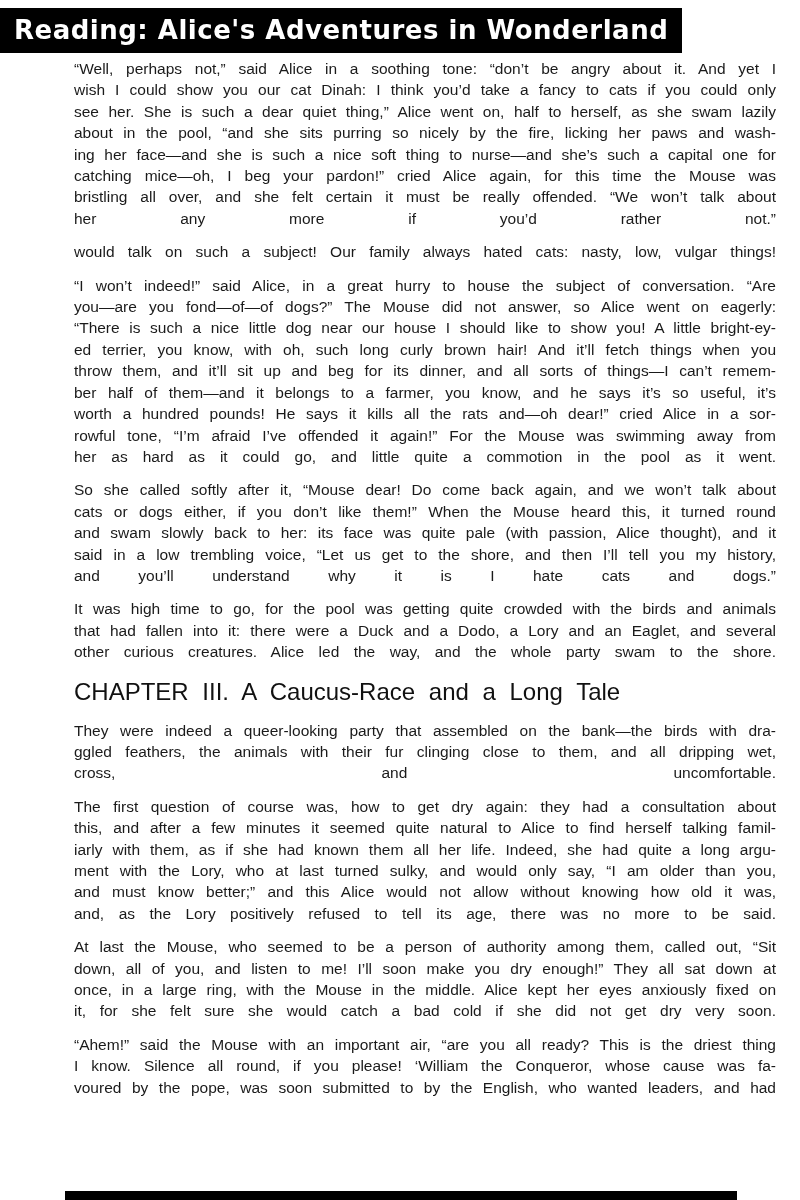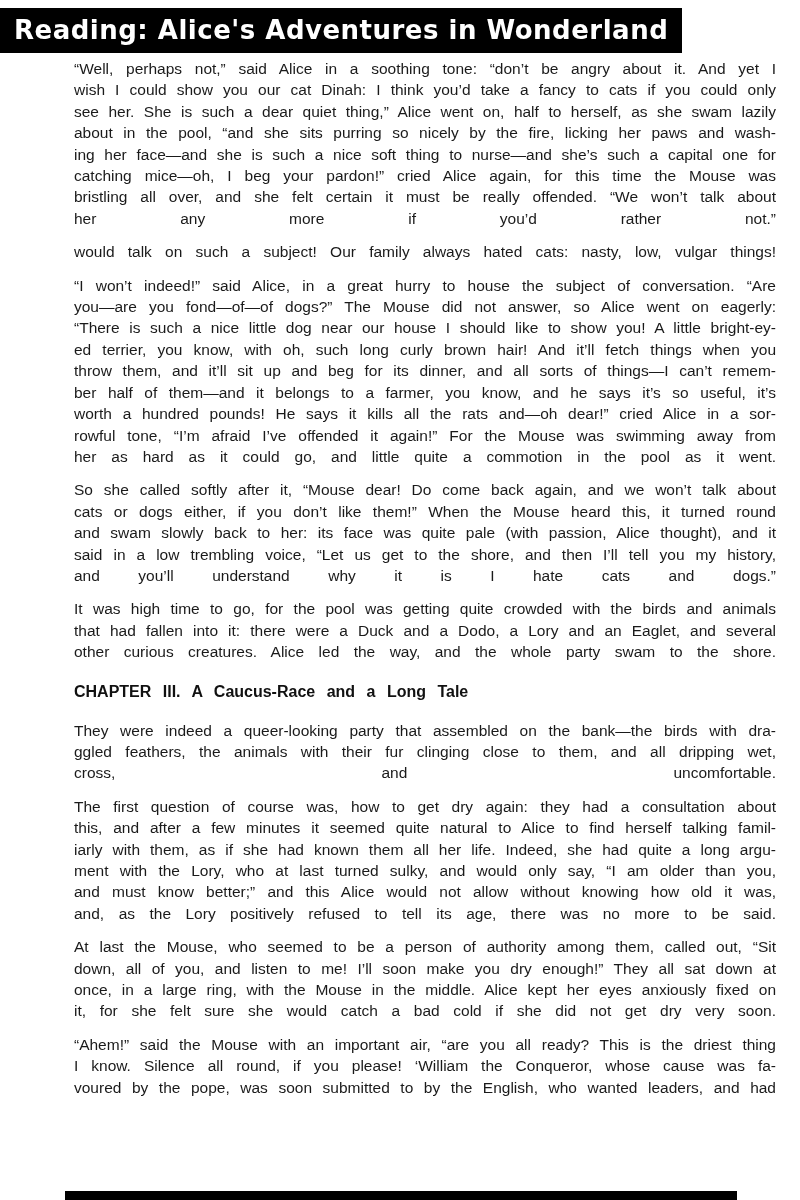"CHAPTER III. A Caucus-Race and" .chapter-heading { font-size: 16px -> 24px; font-weight: 700 -> 400 }
